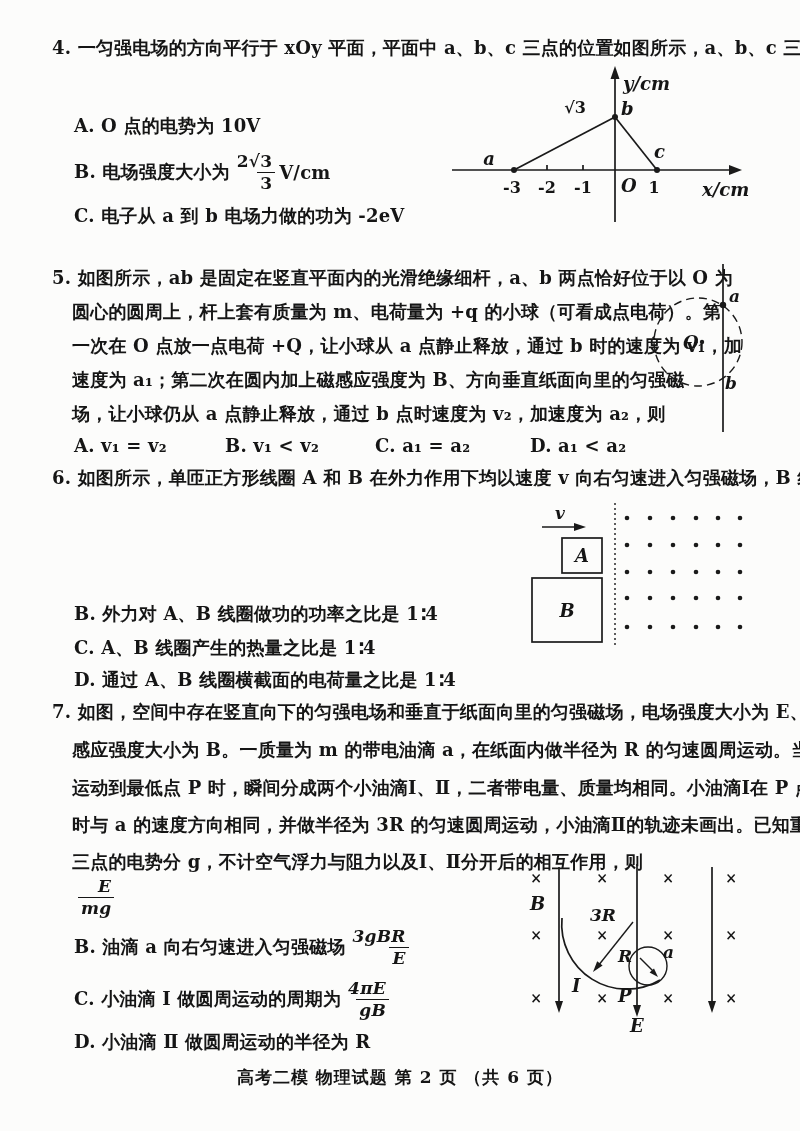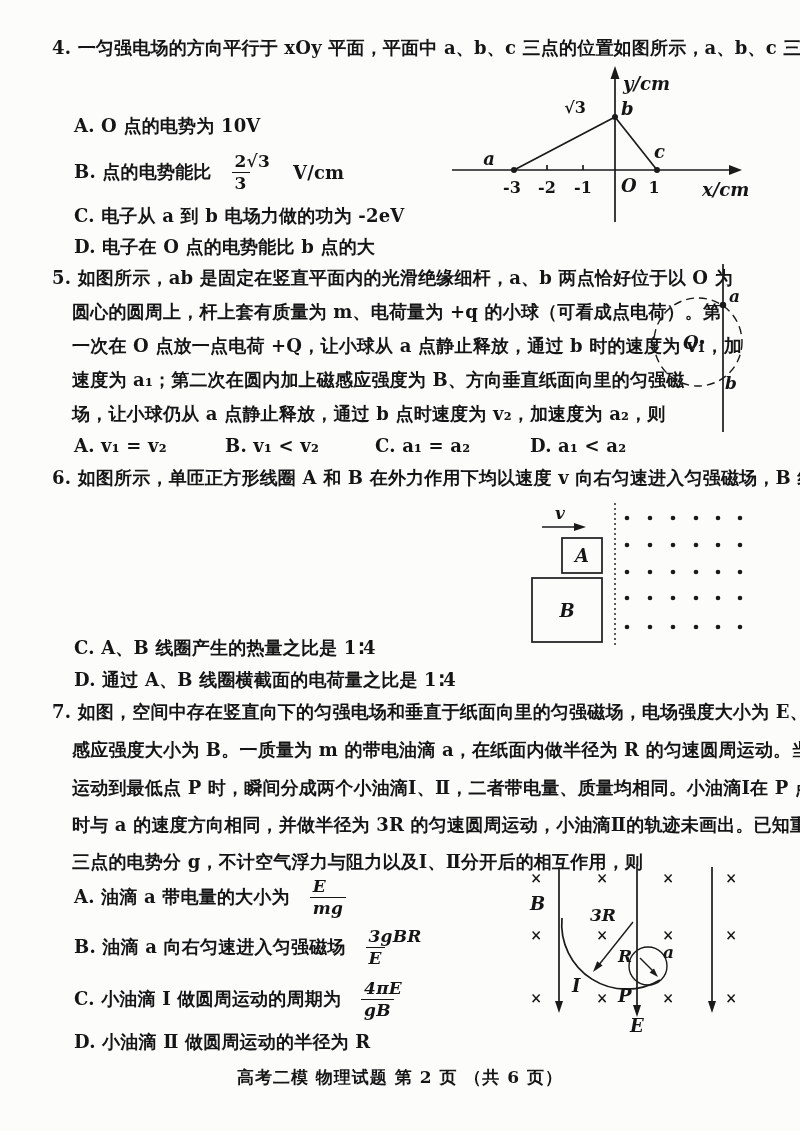"B. 点的电势能比" span { text: 点的电势能比 -> 电场强度大小为 }
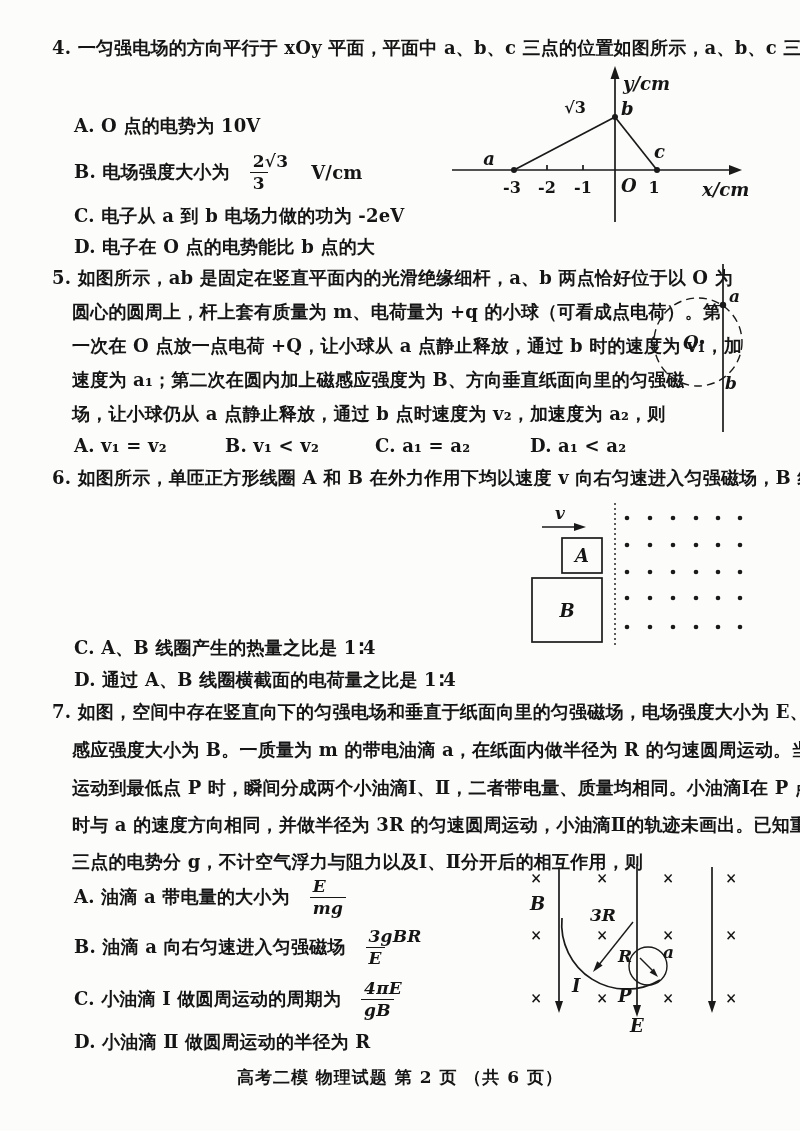"2√3" .frac { align-items: flex-start -> flex-end; margin: 0 20px -> 0 4px }
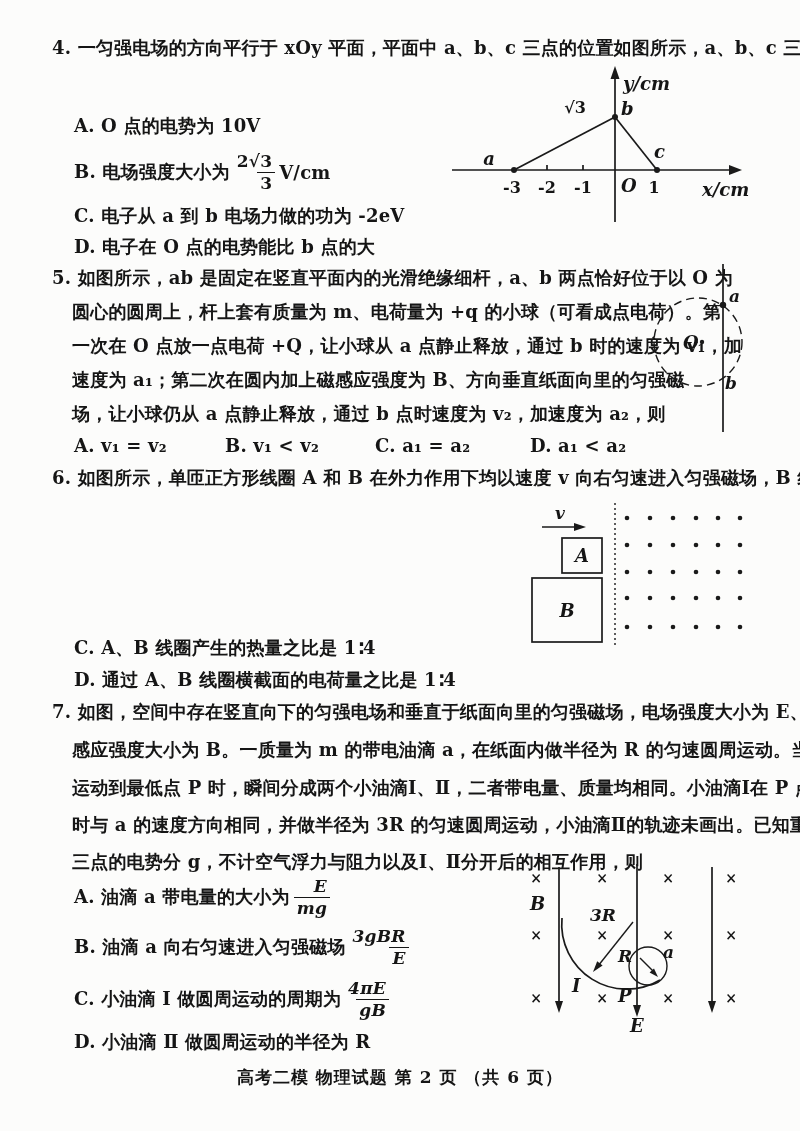"D. 电子在 O 点的电势能比 b" div.line { html: <div>D. 电子在 O 点的电势能比 b 点的大</div> -> none }
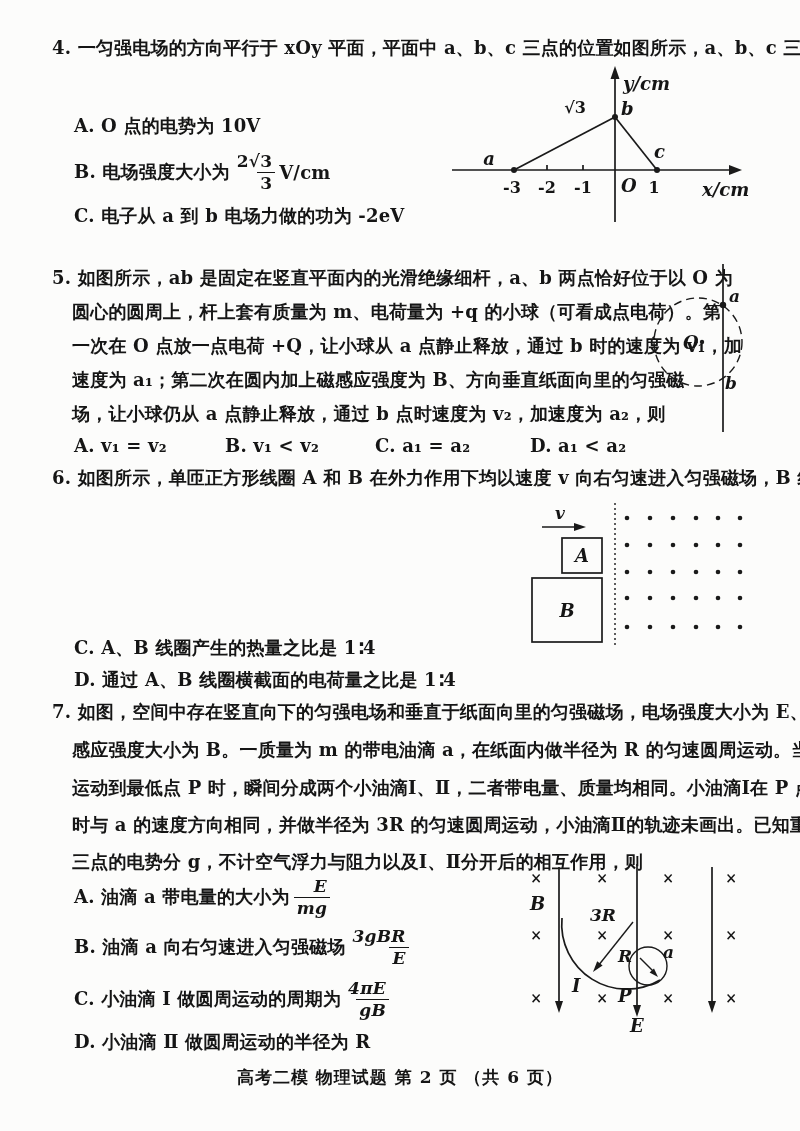"B. 外力对 A、B 线圈做功的功率之比是 1∶4" div.line { html: none -> <div>B. 外力对 A、B 线圈做功的功率之比是 1∶4</div> }
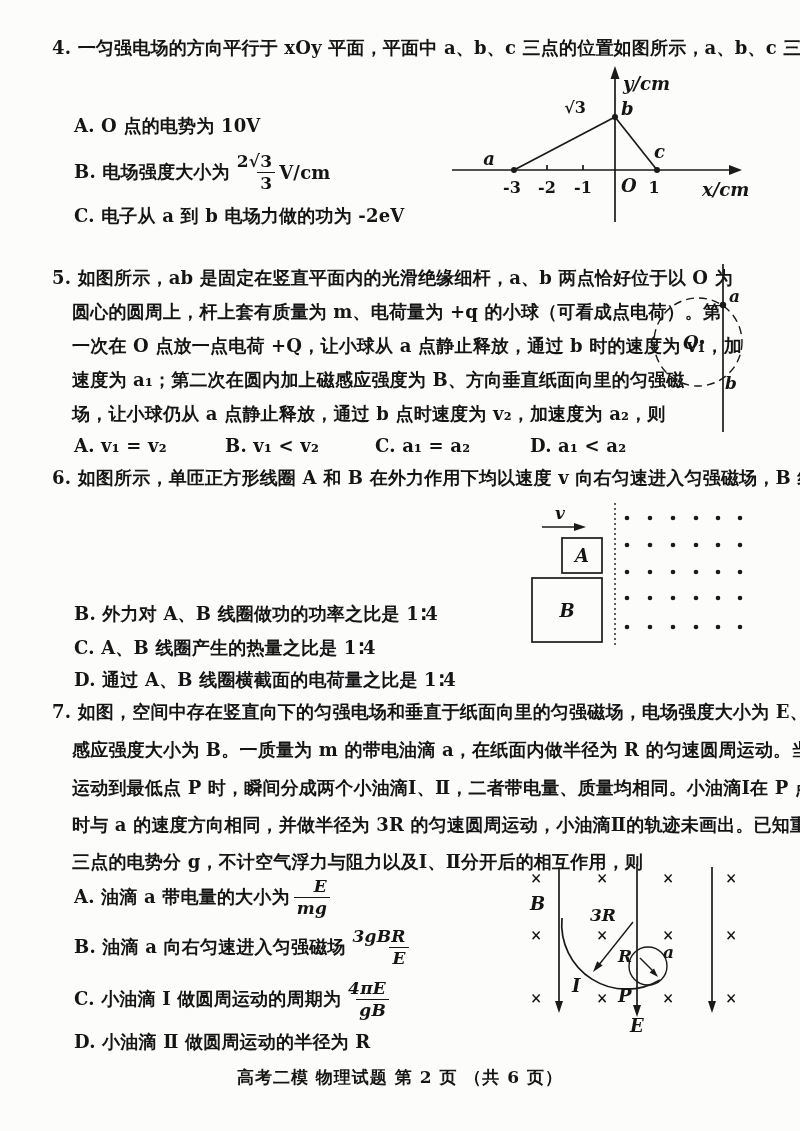"A. 油滴 a 带电量的大小为" span { html: <span>A. 油滴 a 带电量的大小为</span> -> none }
